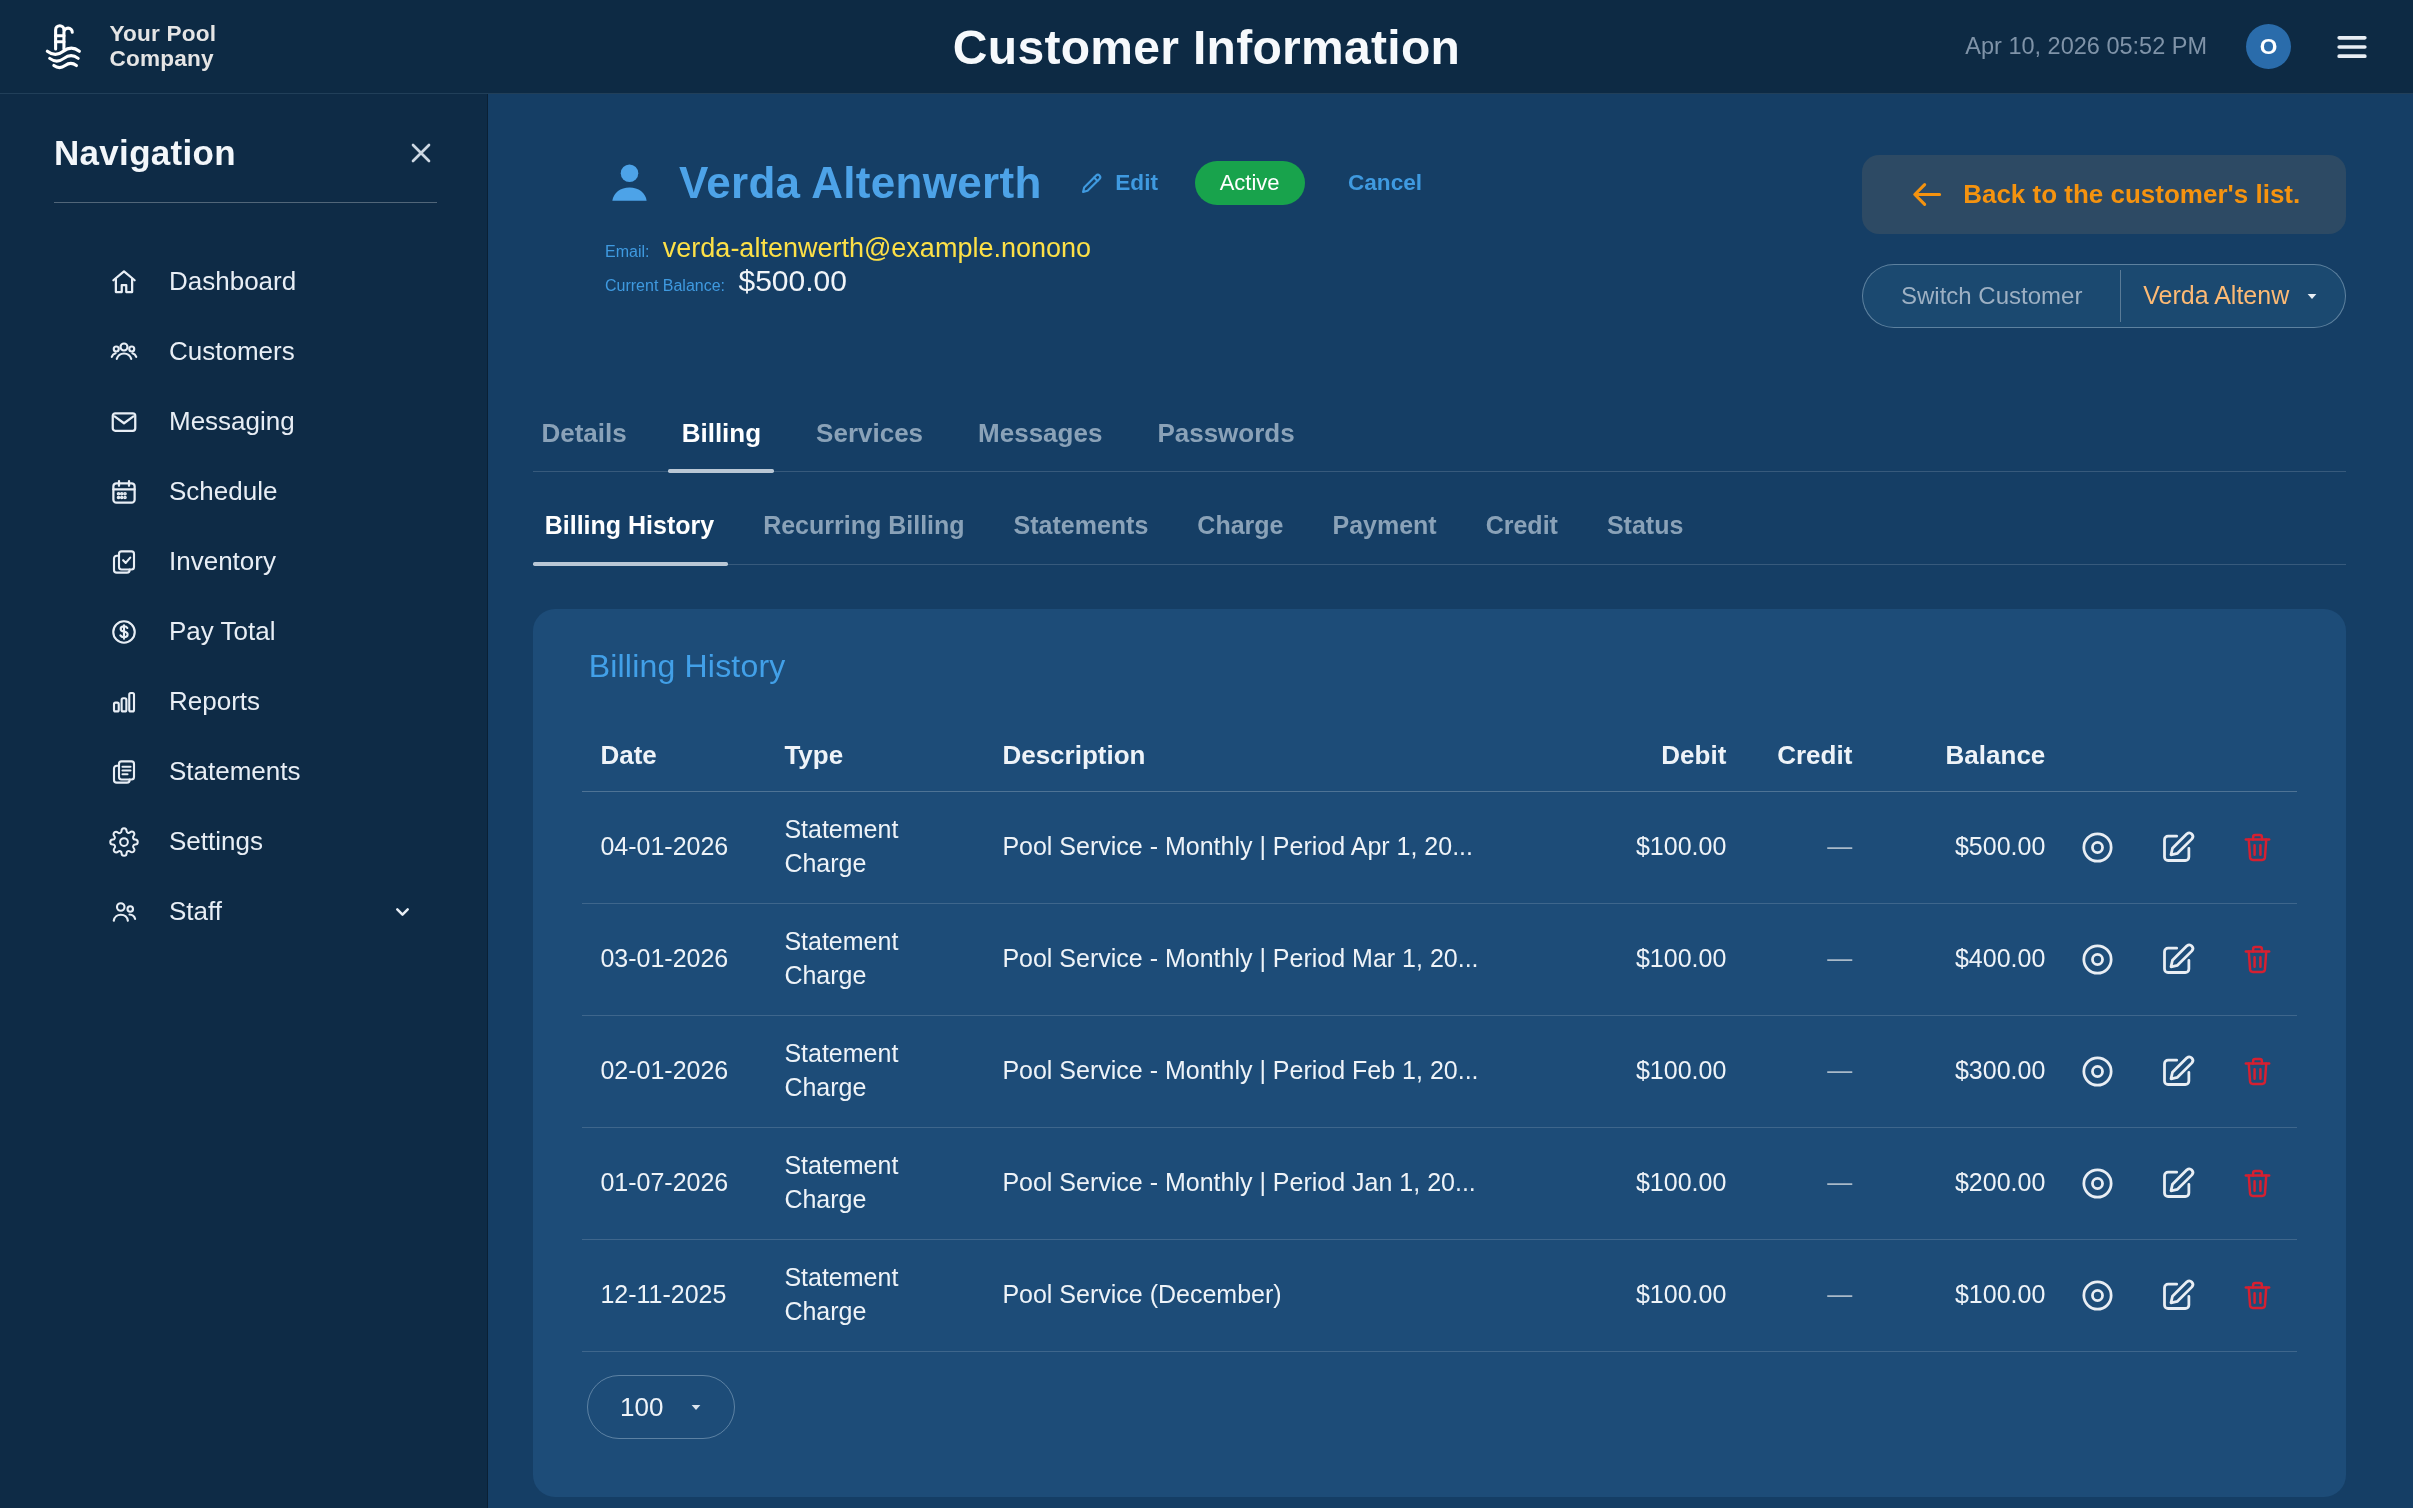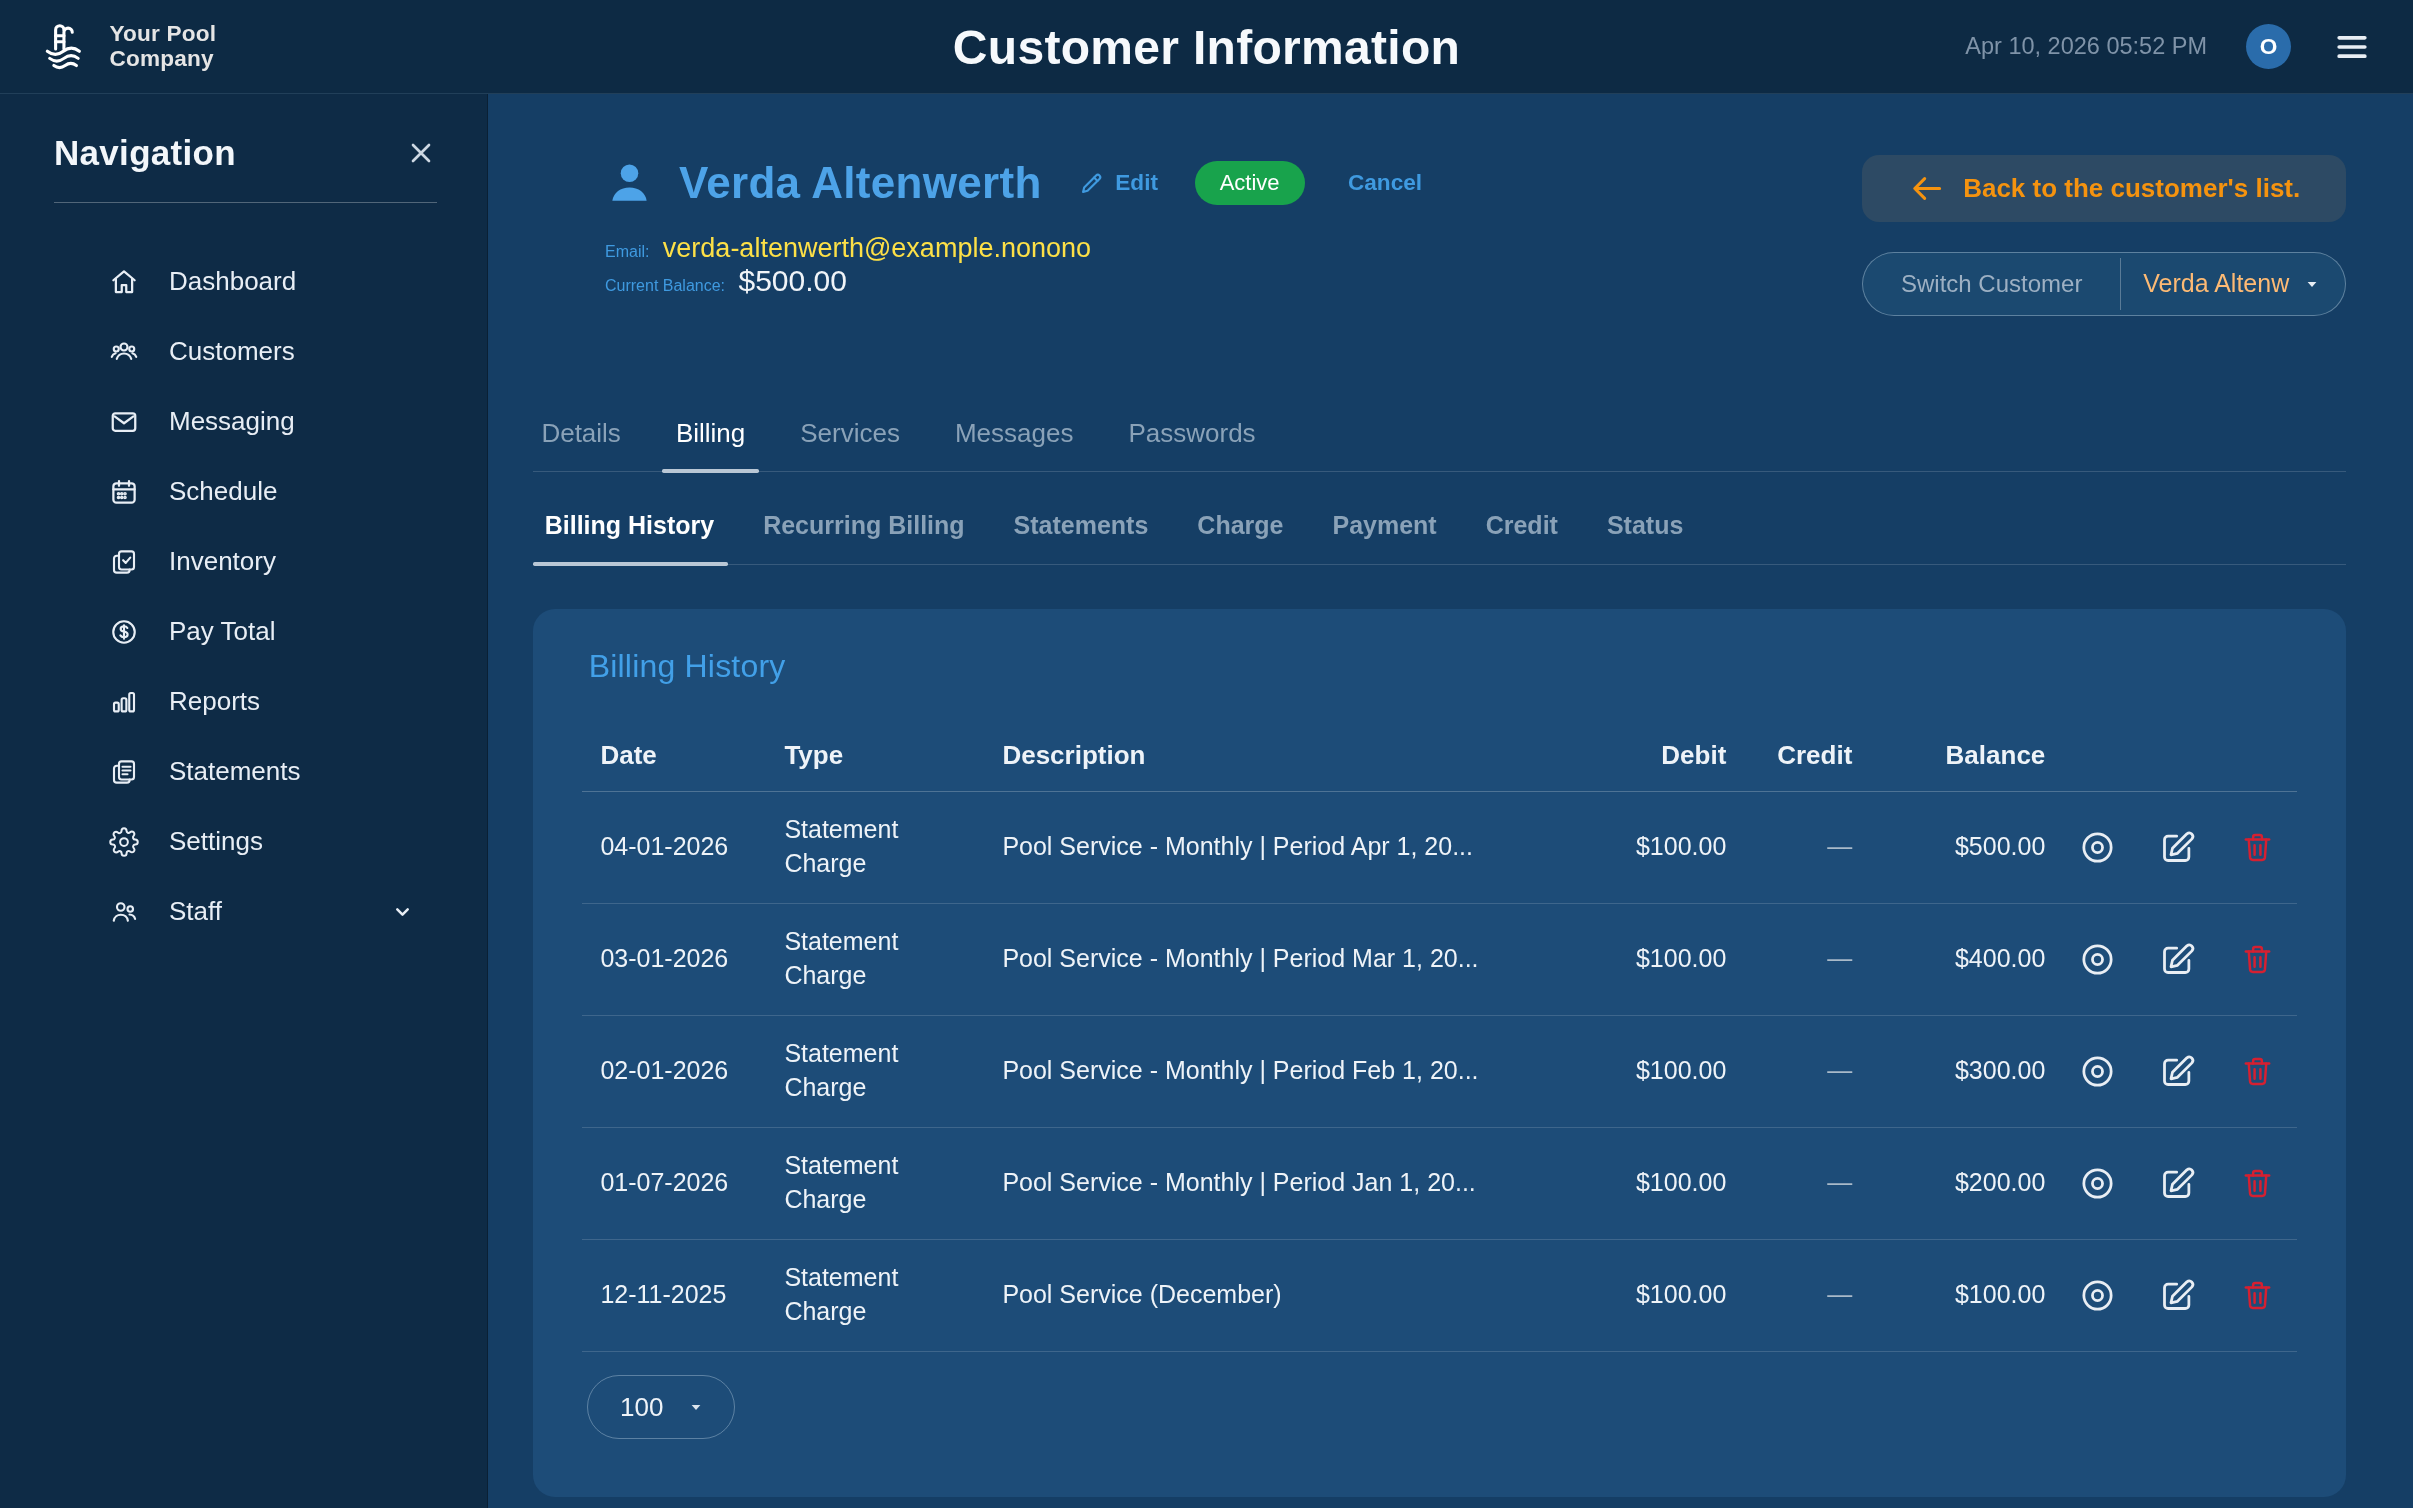"Back to the customer's list." .back-btn { height: 67px -> 79px }
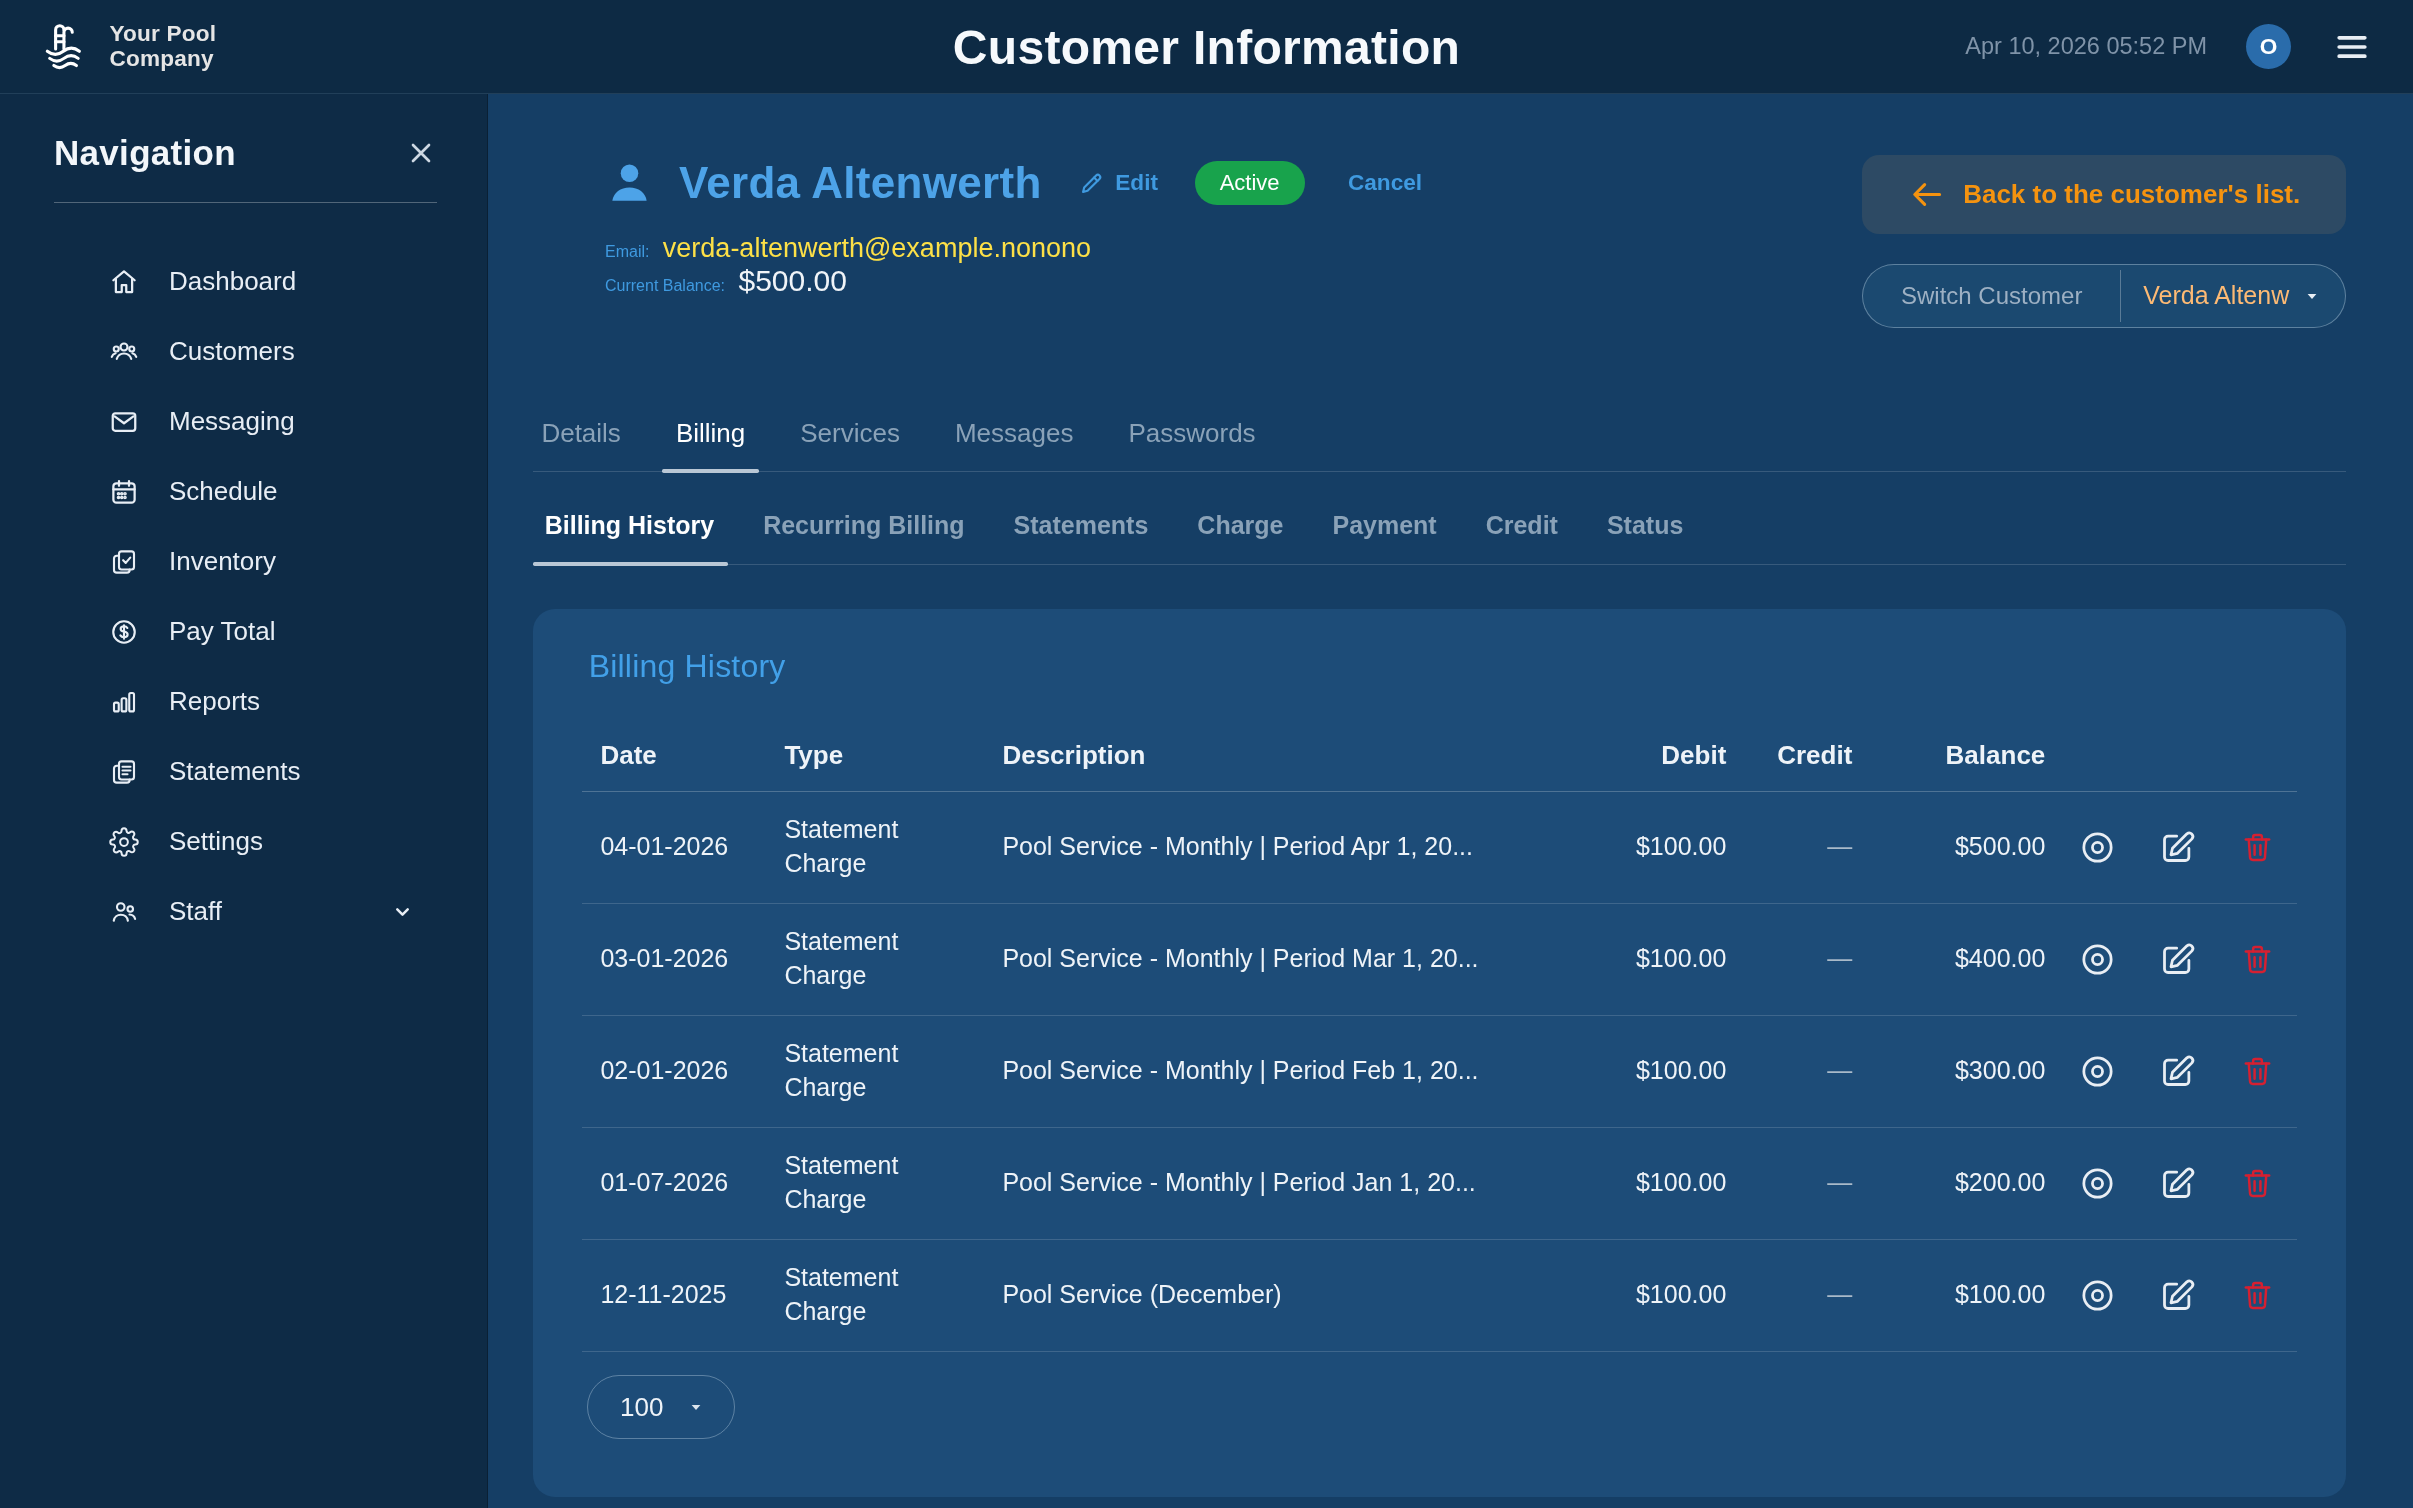"Details" .tab { font-weight: normal -> bold }
